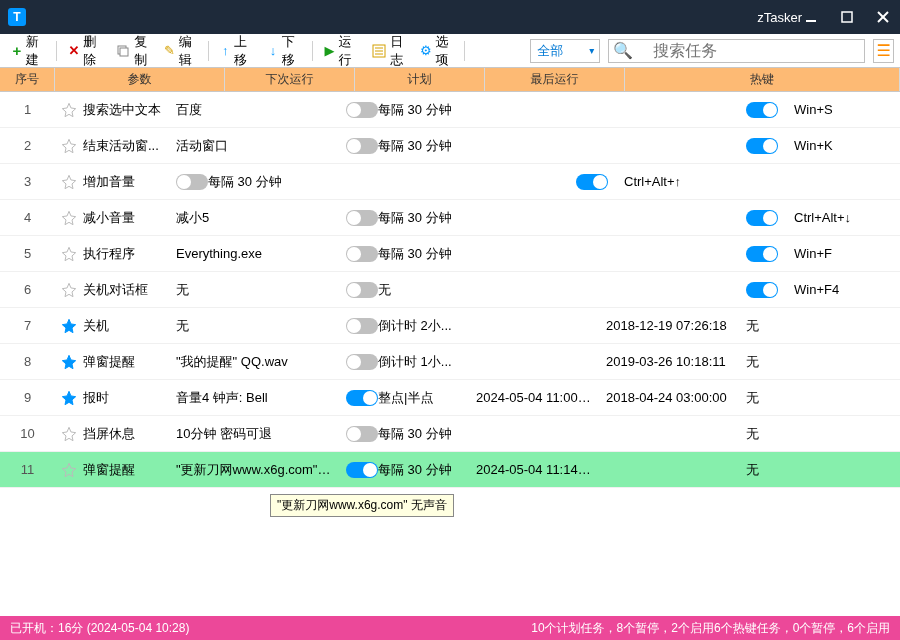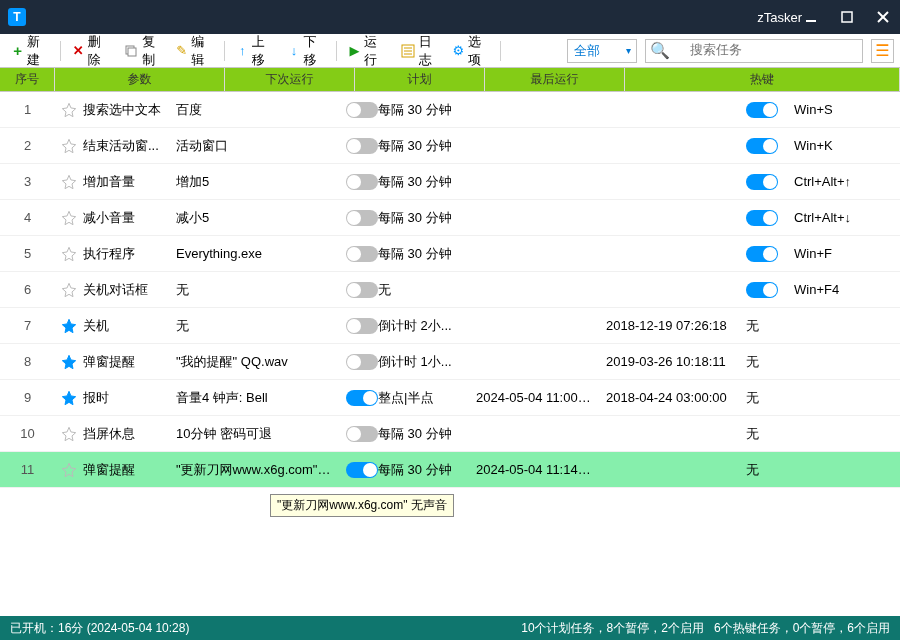"搜索任务" .search input { font-family: Liberation Mono, monospace -> none; font-size: 13px -> 16px }
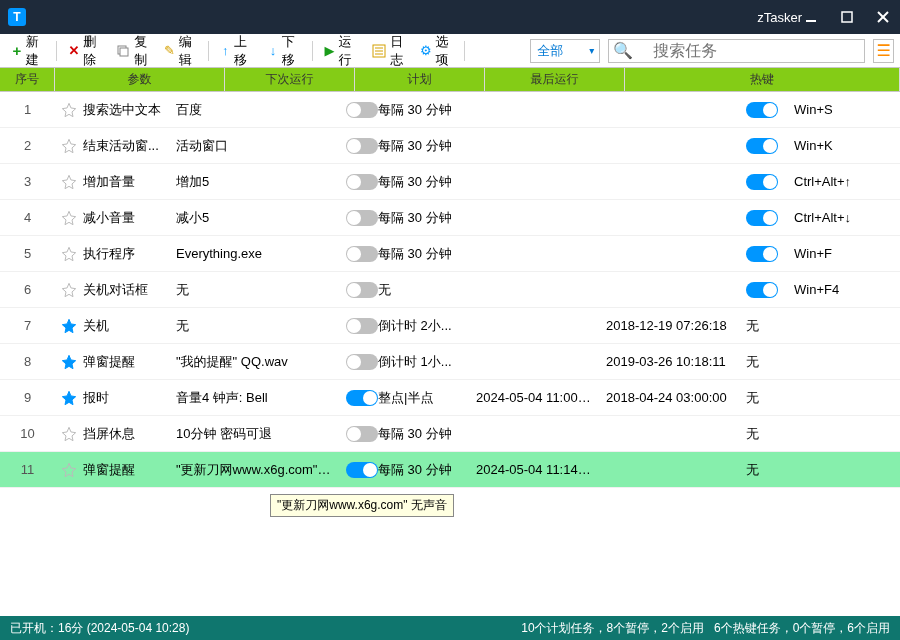"序号" .thead { background: #84cc16 -> #fdba74 }
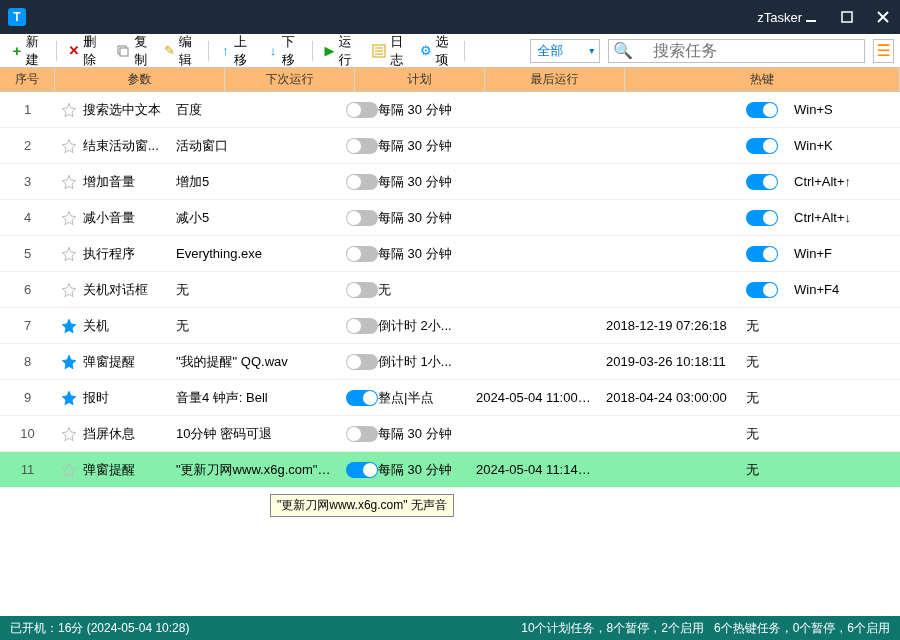"增加5" div.cell { html: <div>增加5</div> -> none }
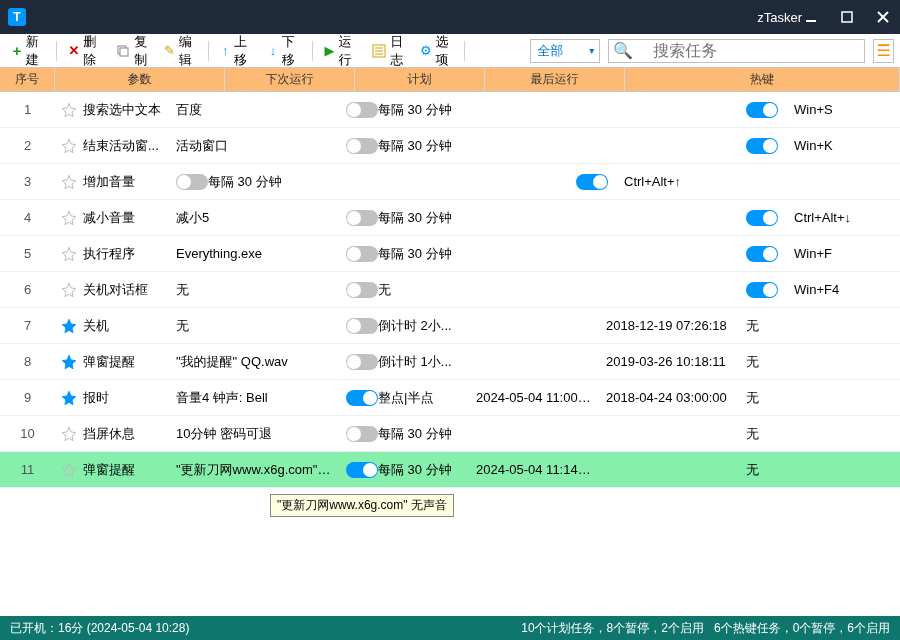"已开机：16分 (2024-05-04 10:28)" .statusbar { background: #0f766e -> #ec4899 }
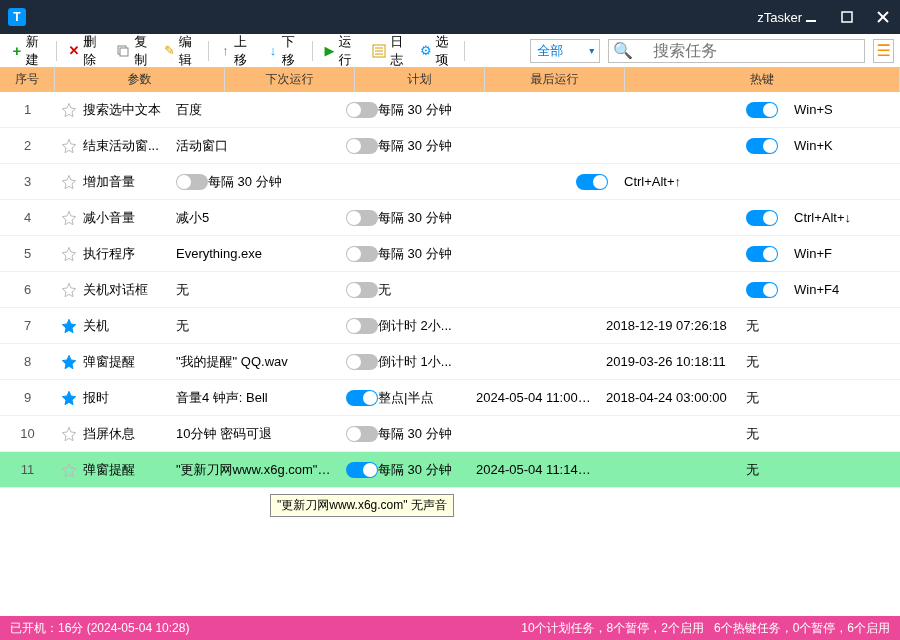"10个计划任务，8个暂停，2个启用" .statusbar .right { gap: 10px -> none }
